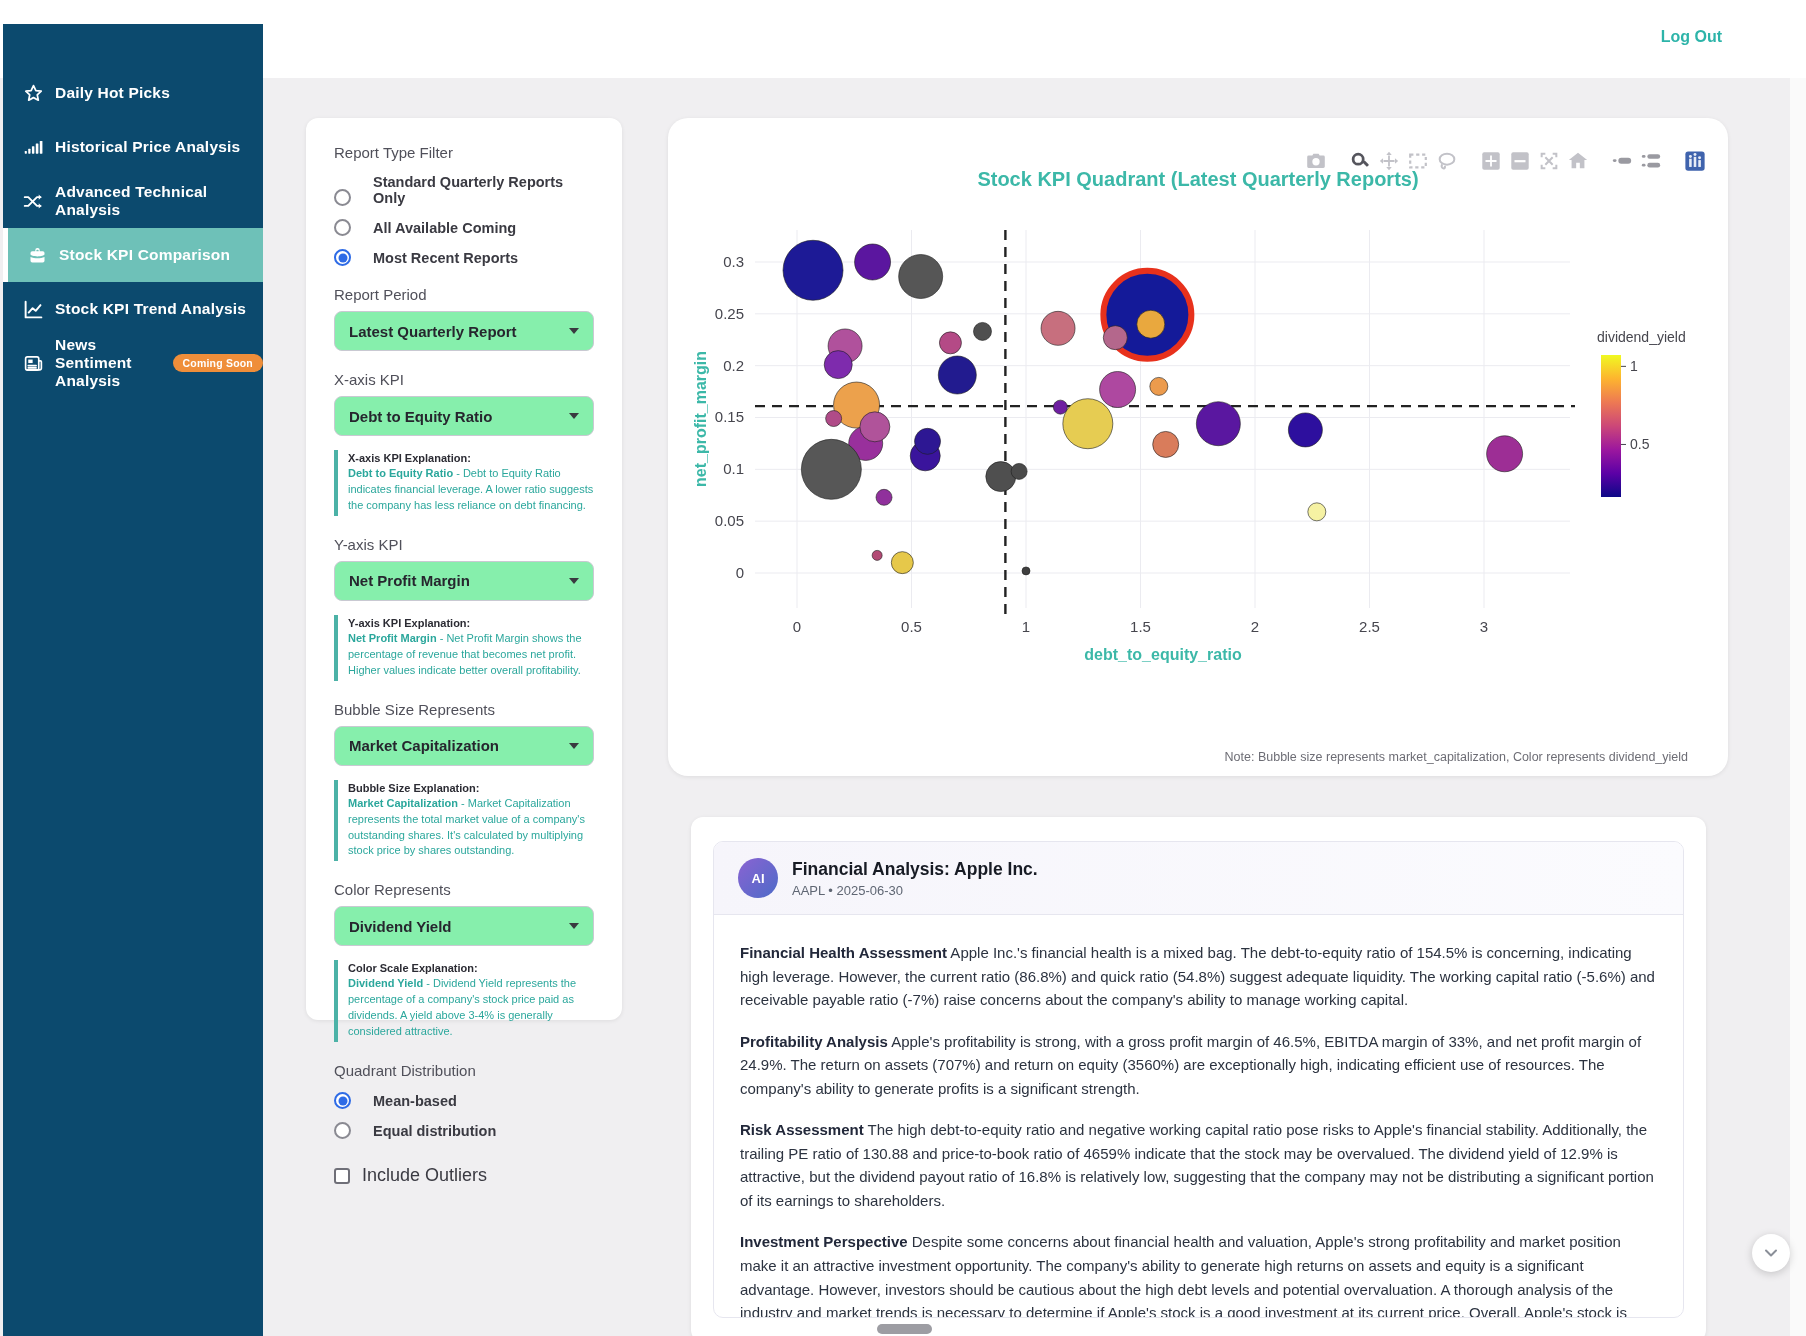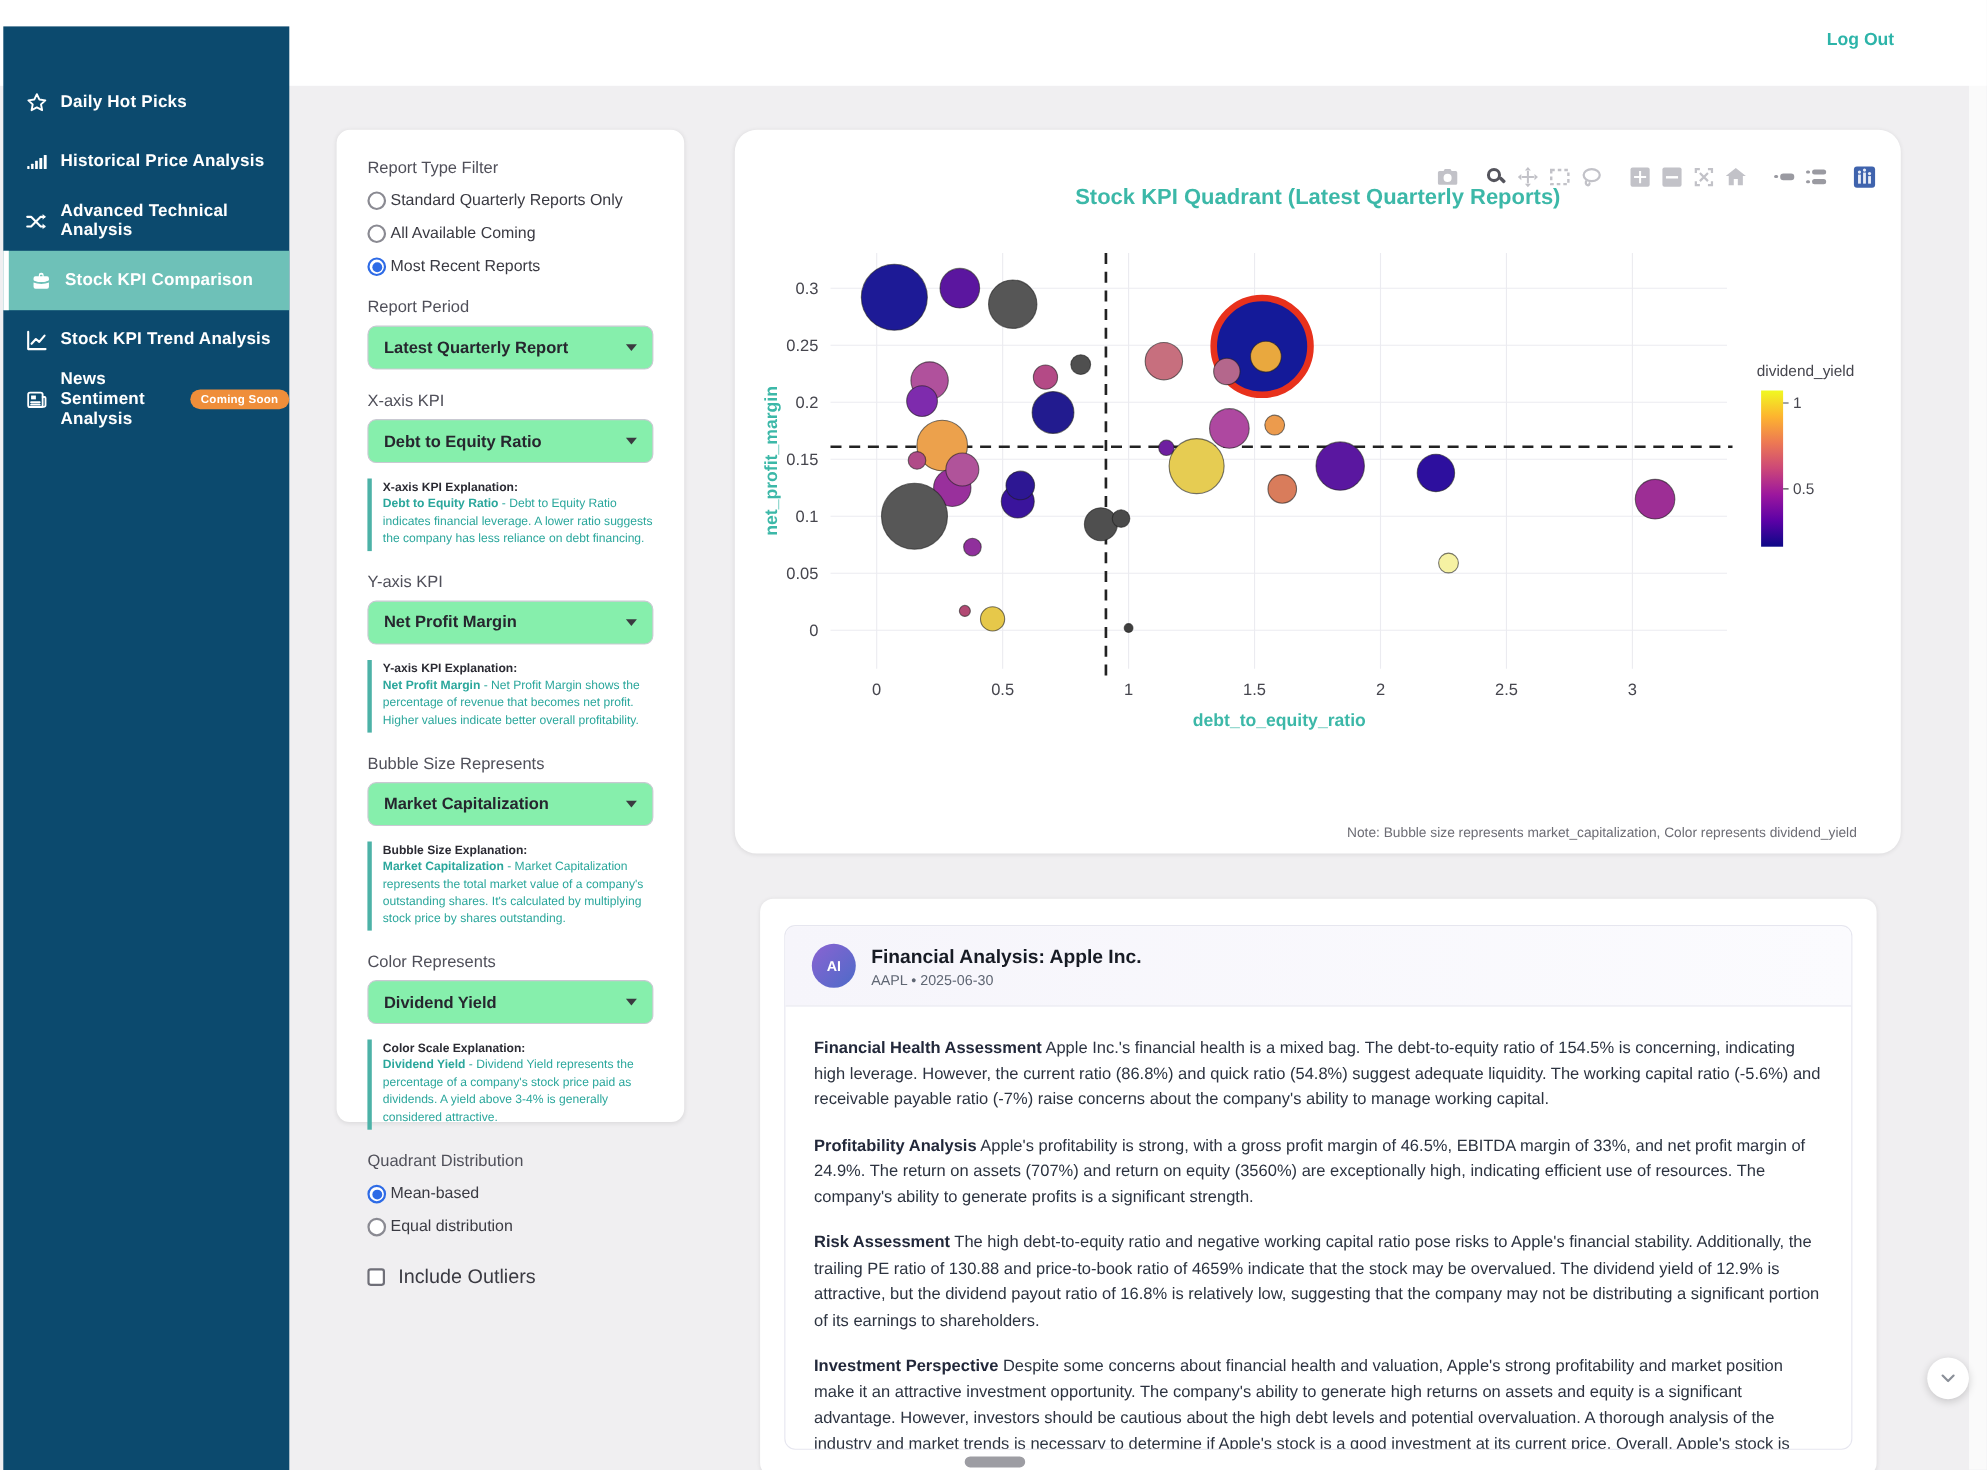"Standard Quarterly Reports Only" .radio-row { align-items: flex-start -> flex-end; font-weight: none -> bold; gap: 4px -> 22px }
